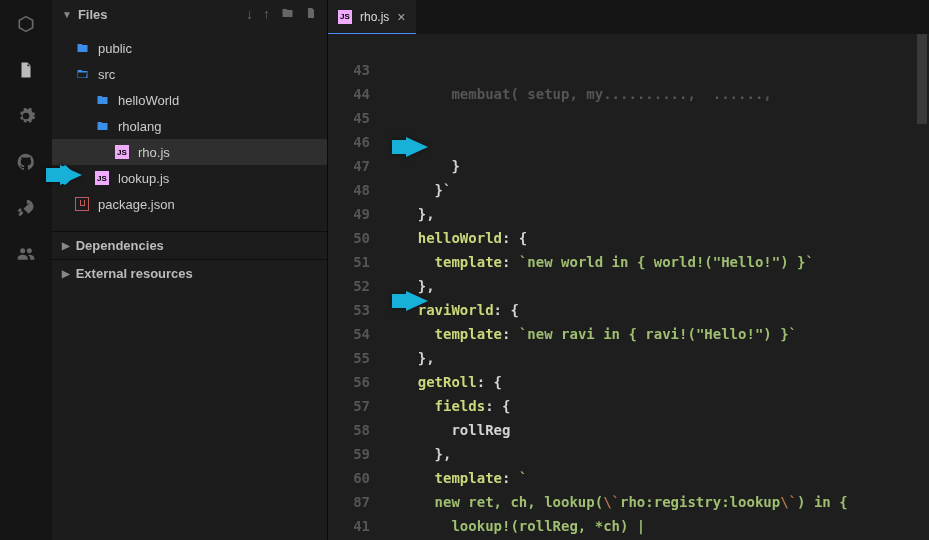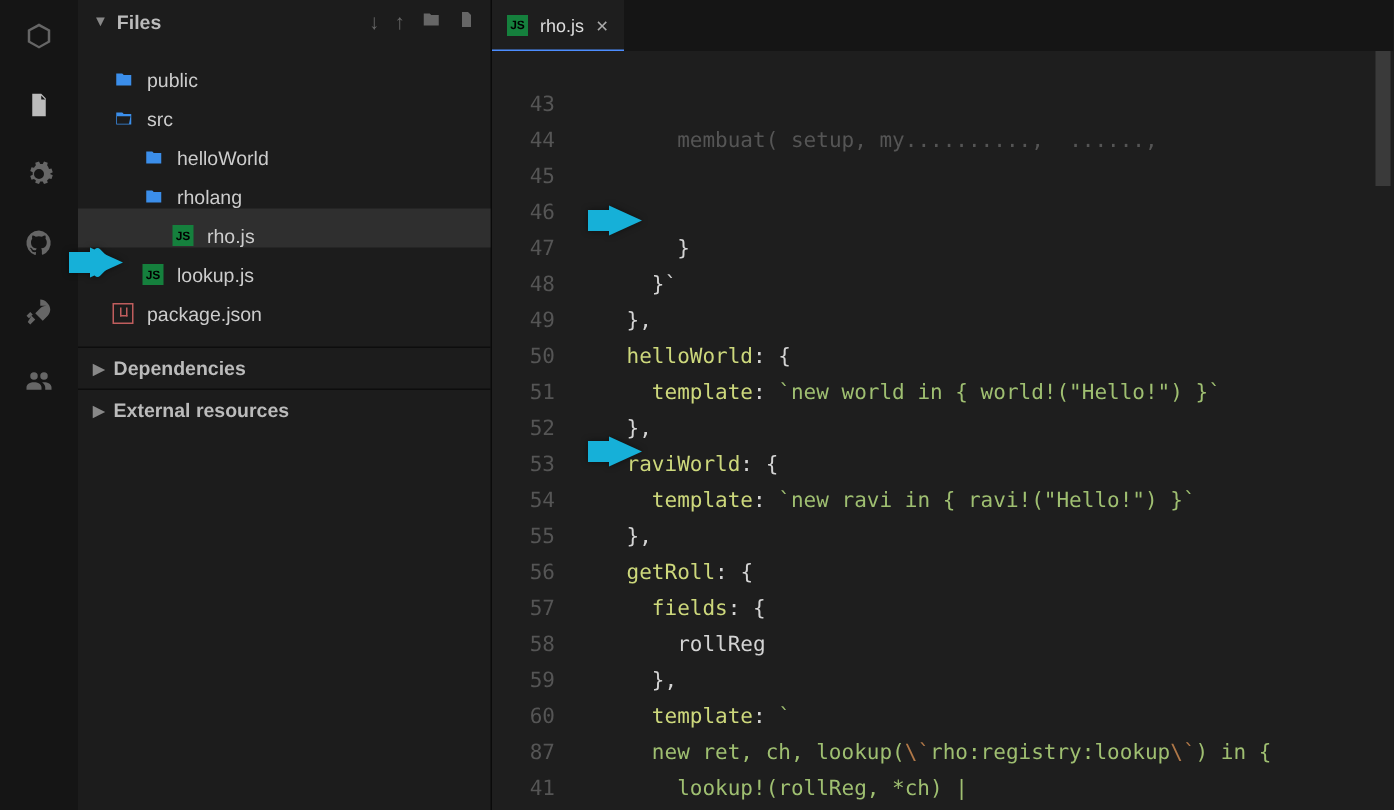"JS" .js-icon { background: #15803d -> #f0abfc }
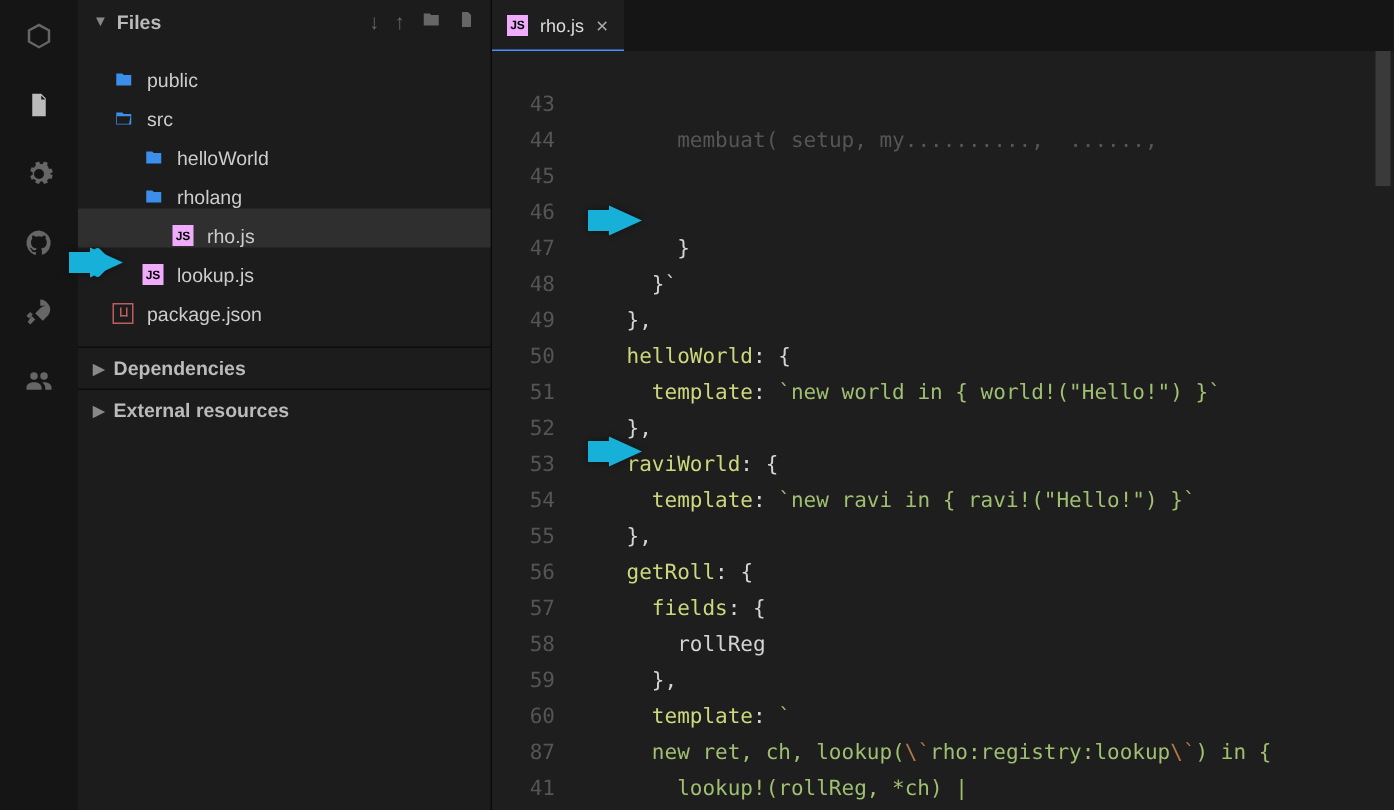"public" .tree-item { align-items: flex-end -> center }
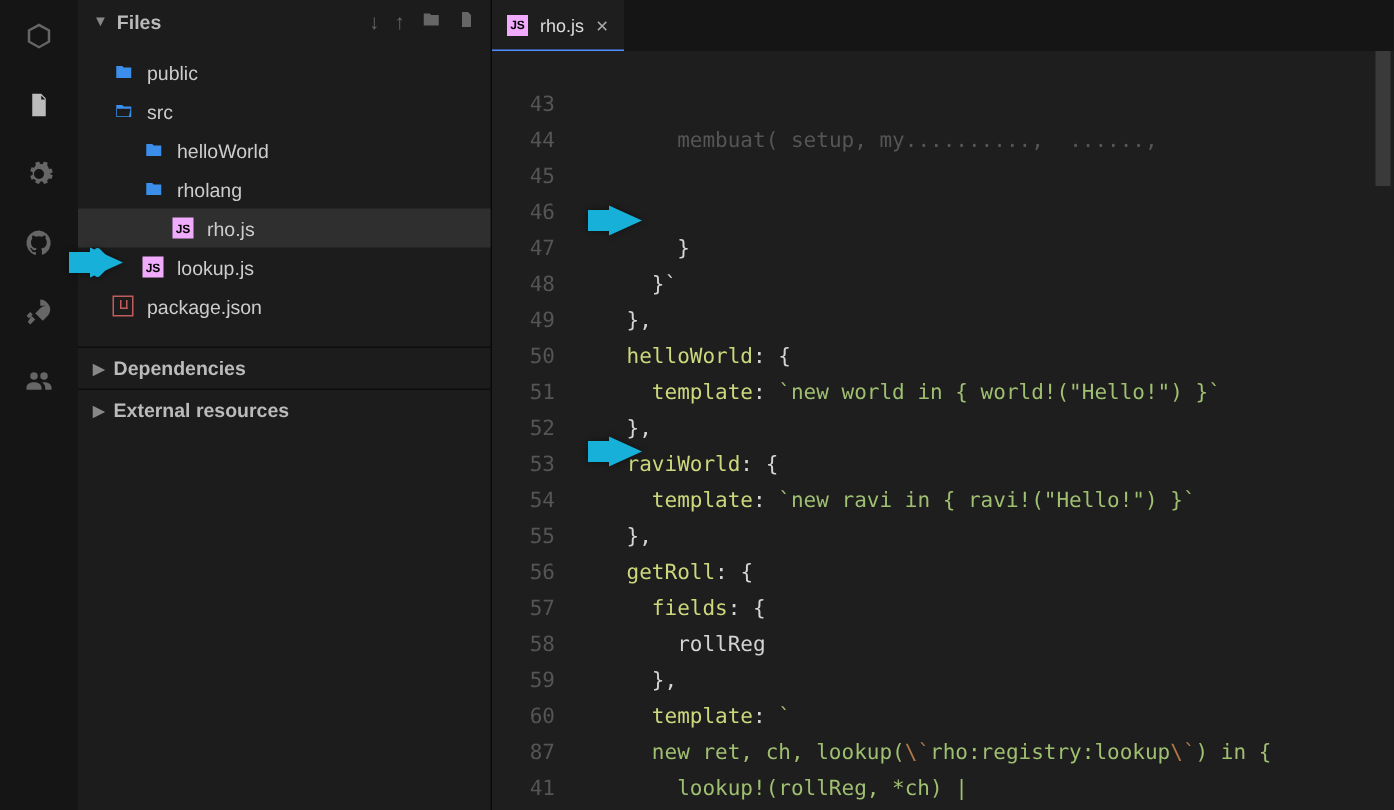"43" .code { font-weight: none -> bold }
